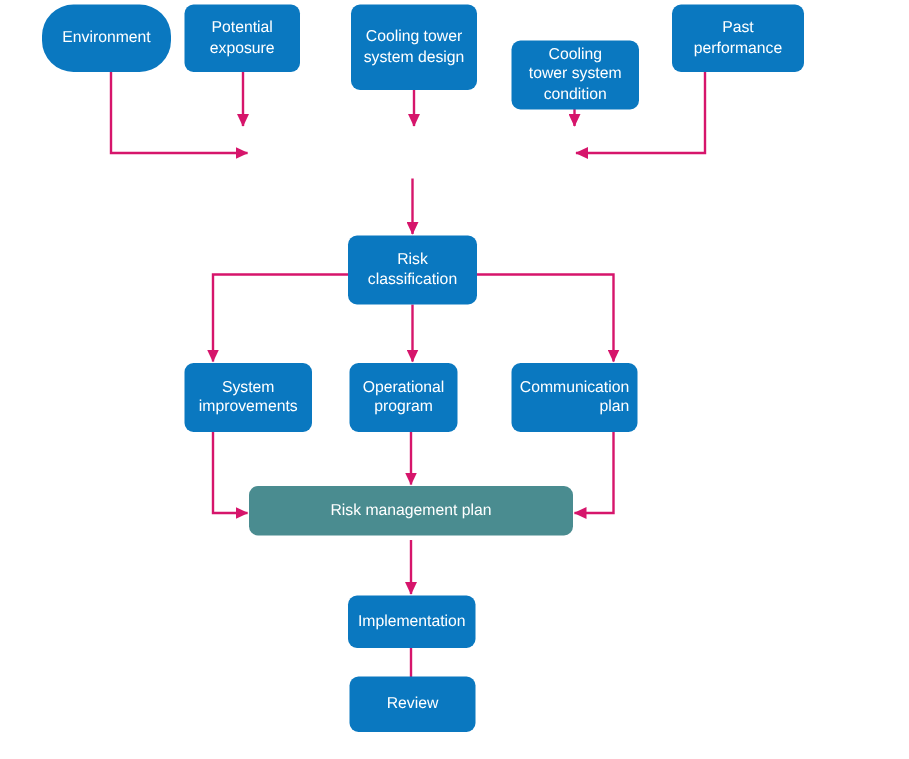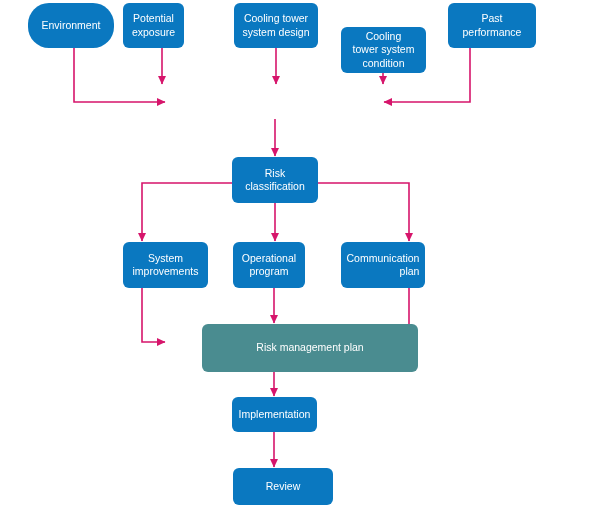"Potential" div.node { width: 61px -> 77px }
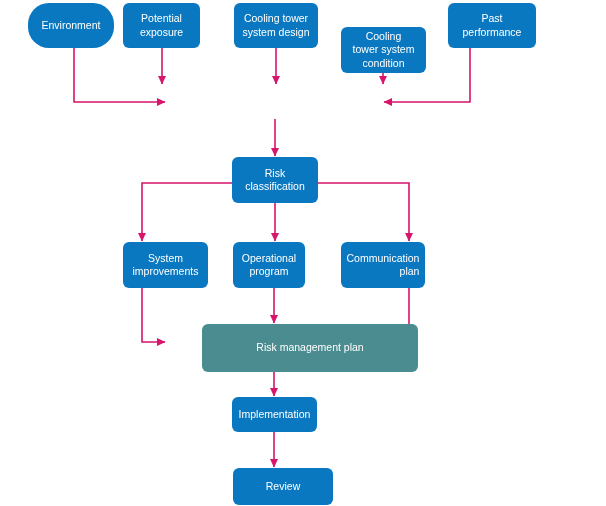"Cooling tower" div.node { height: 45px -> 57px }
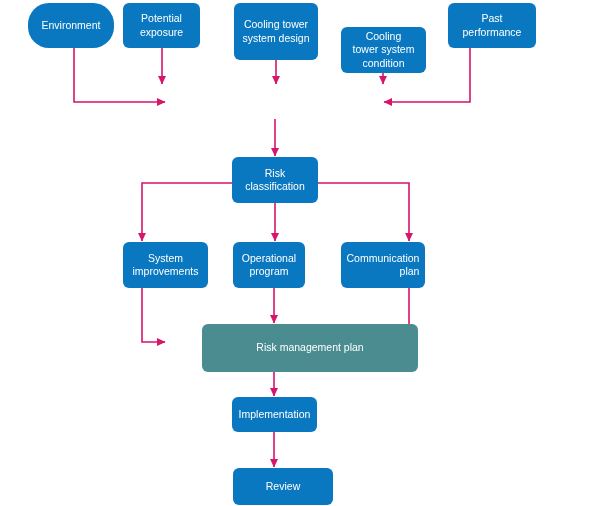"Risk management plan" div.node { height: 48px -> 33px; margin-left: 36px -> none }
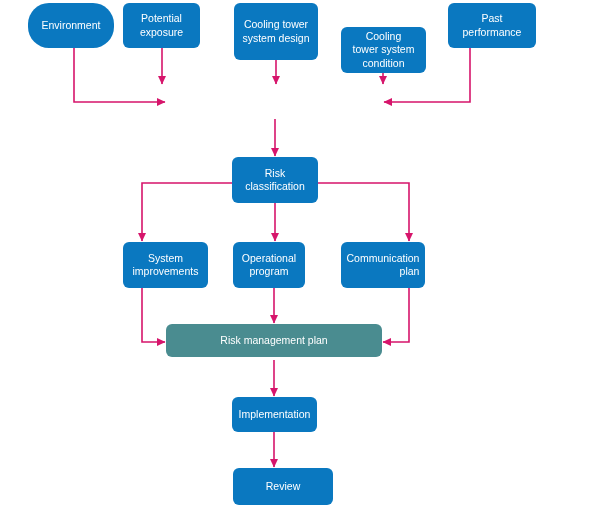"Review" div.node { top: 468px -> 451px; width: 100px -> 84px }
